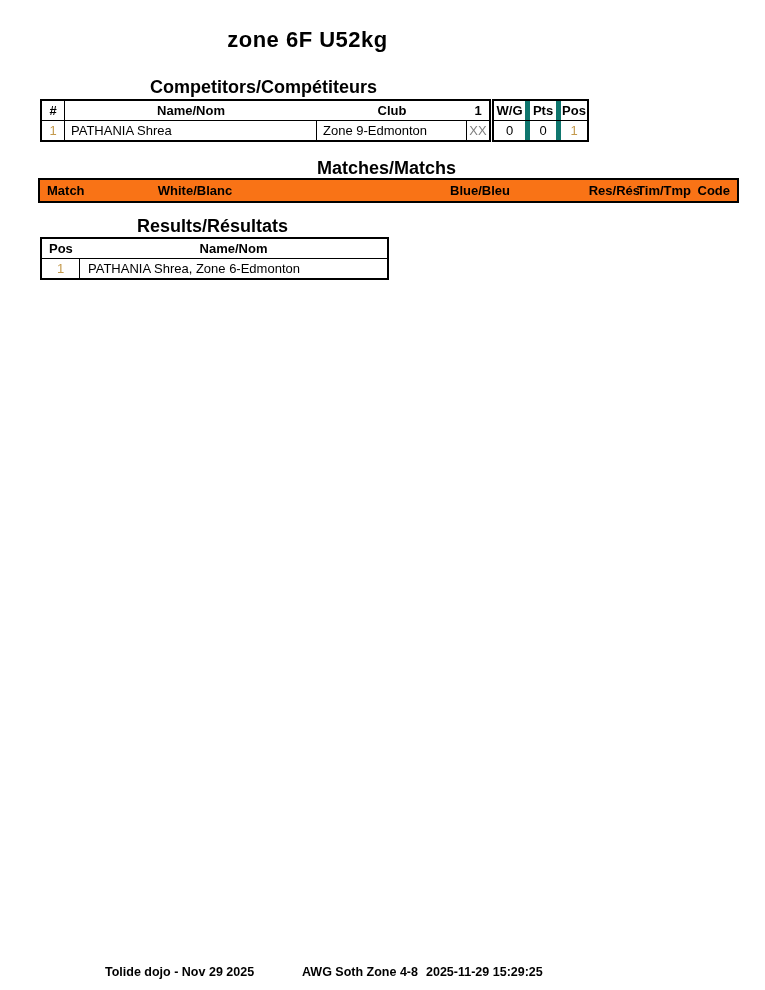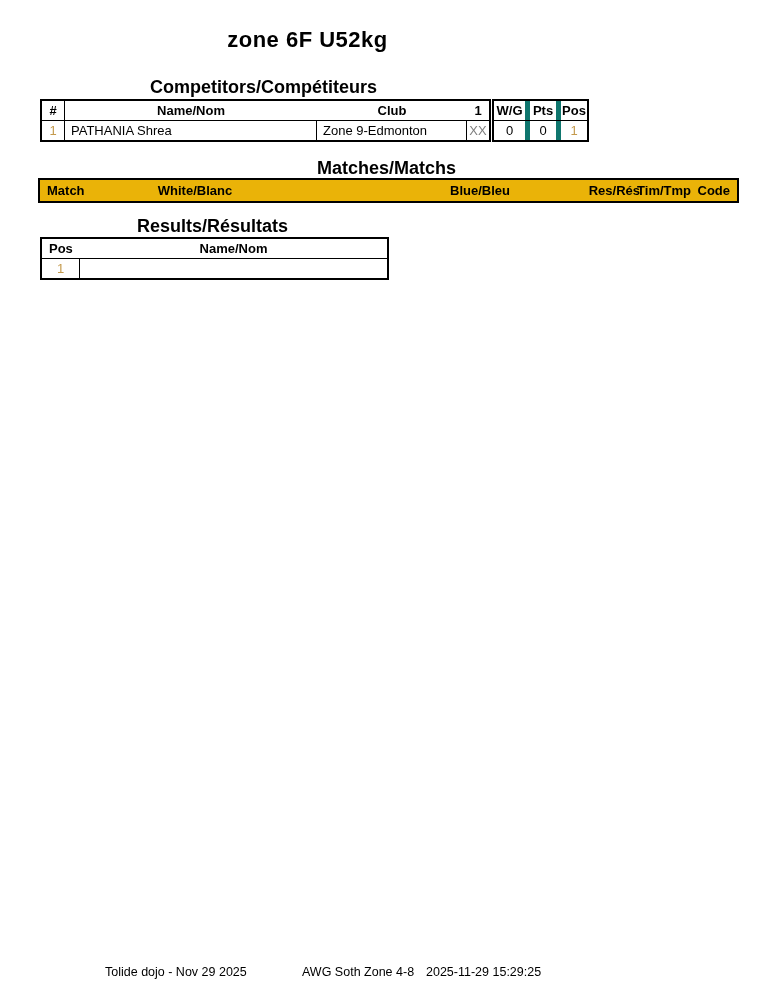"Match" .matches-tbl { background: #eab308 -> #f97316 }
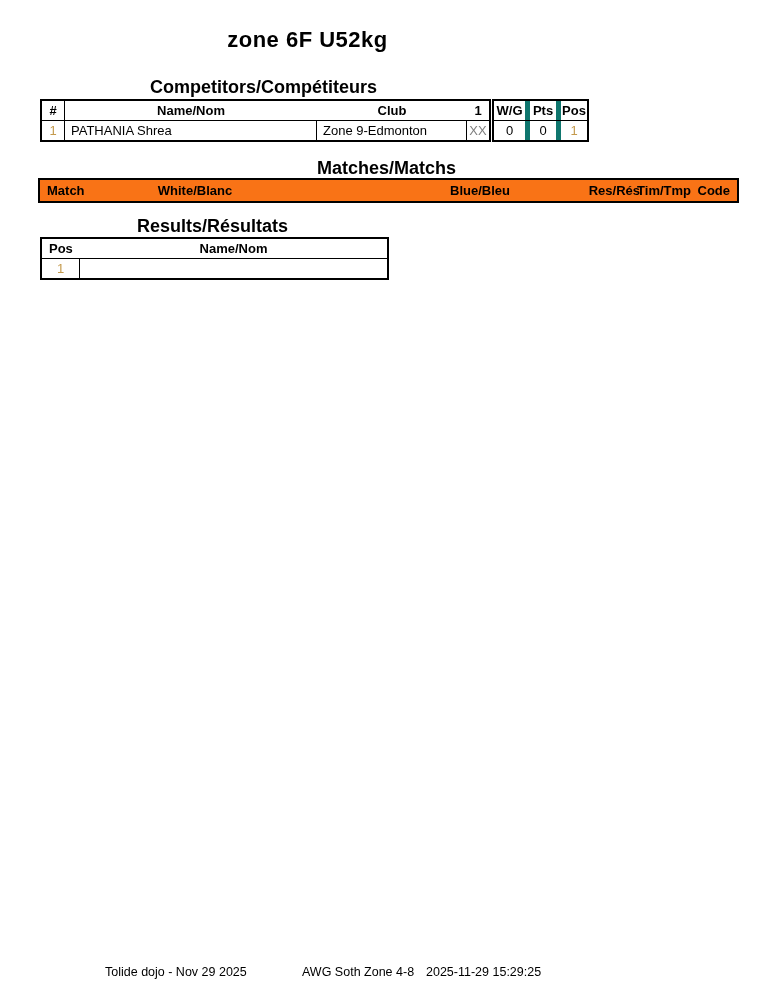"PATHANIA Shrea, Zone 6-Edmonton" div.cell { html: none -> <div>PATHANIA Shrea, Zone 6-Edmonton</div> }
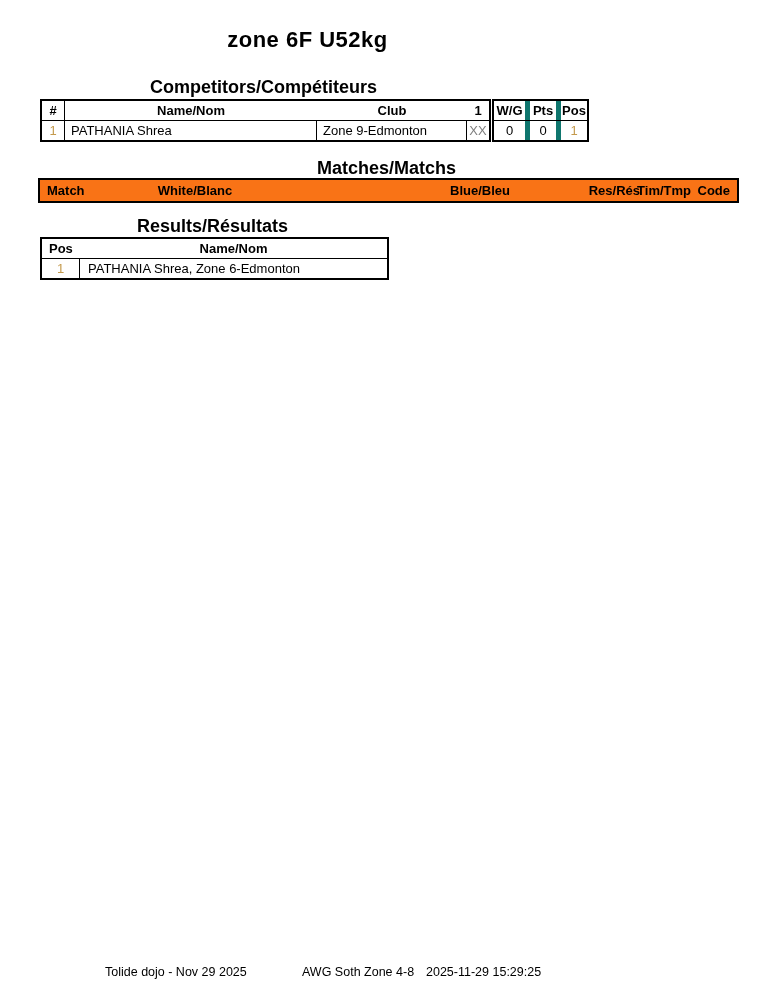"Tolide dojo - Nov 29" .footer span { font-weight: normal -> bold }
